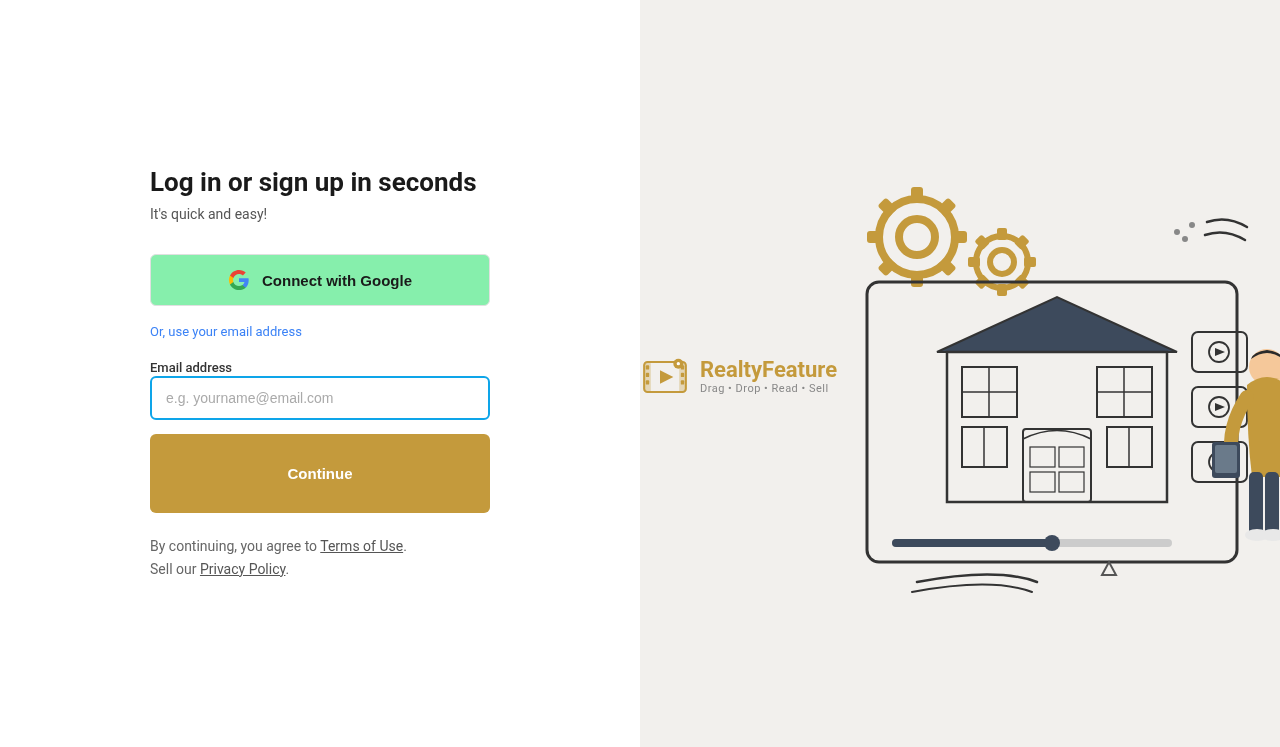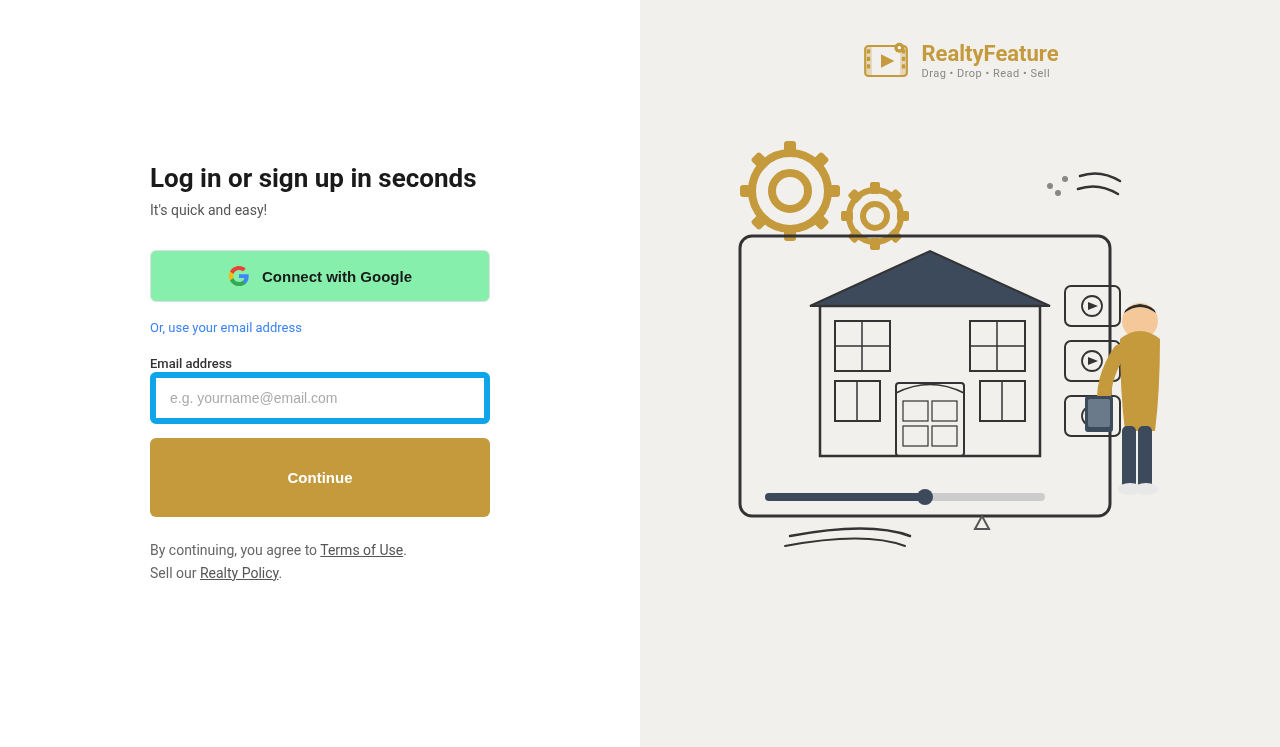"RealtyFeature" .right-panel { flex-direction: column -> row }
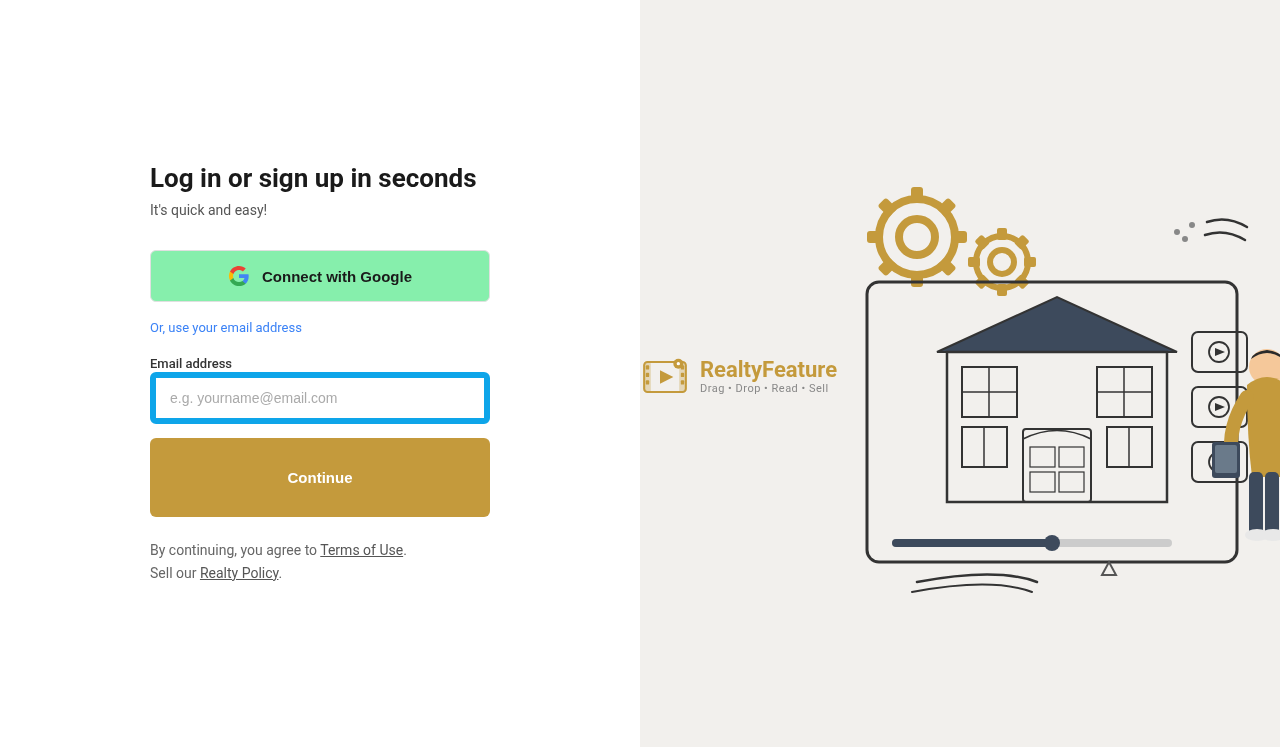"e.g. yourname@email.com" .email-input { border: 6px solid #0ea5e9 -> 2px solid #0ea5e9 }
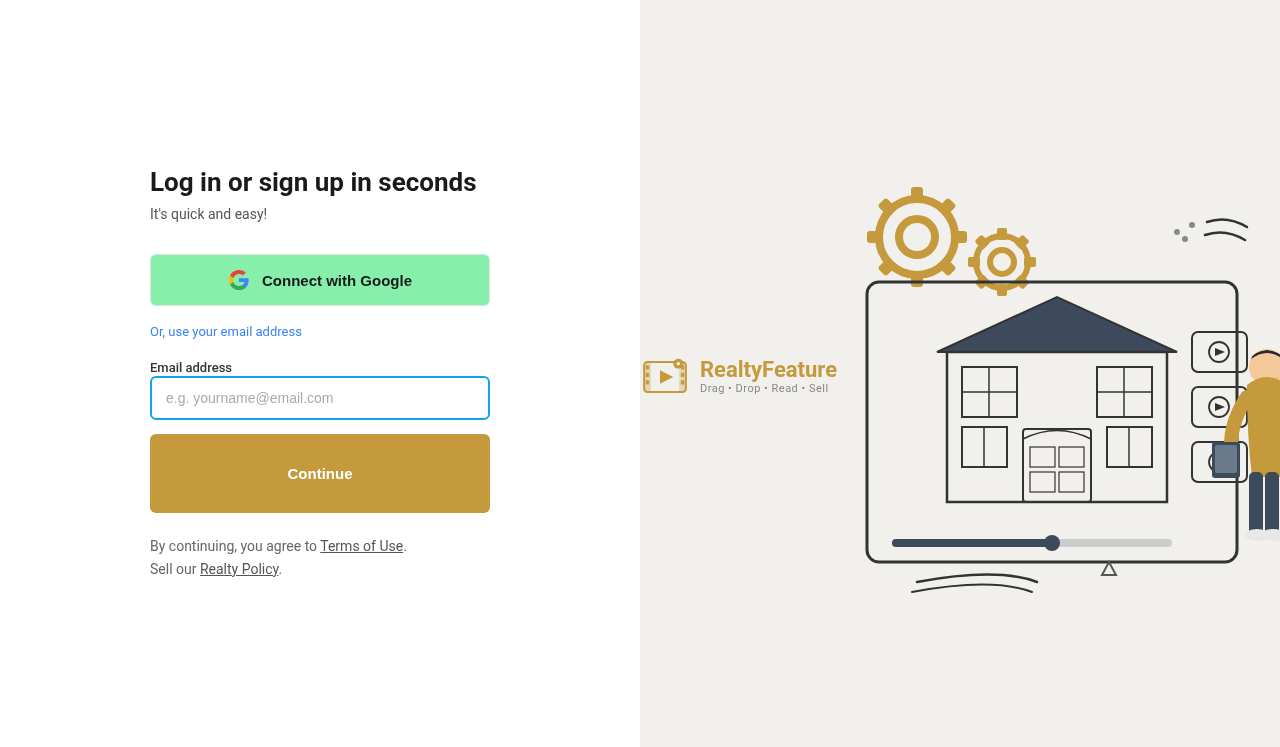"Realty Policy" a { text: Realty -> Privacy }
